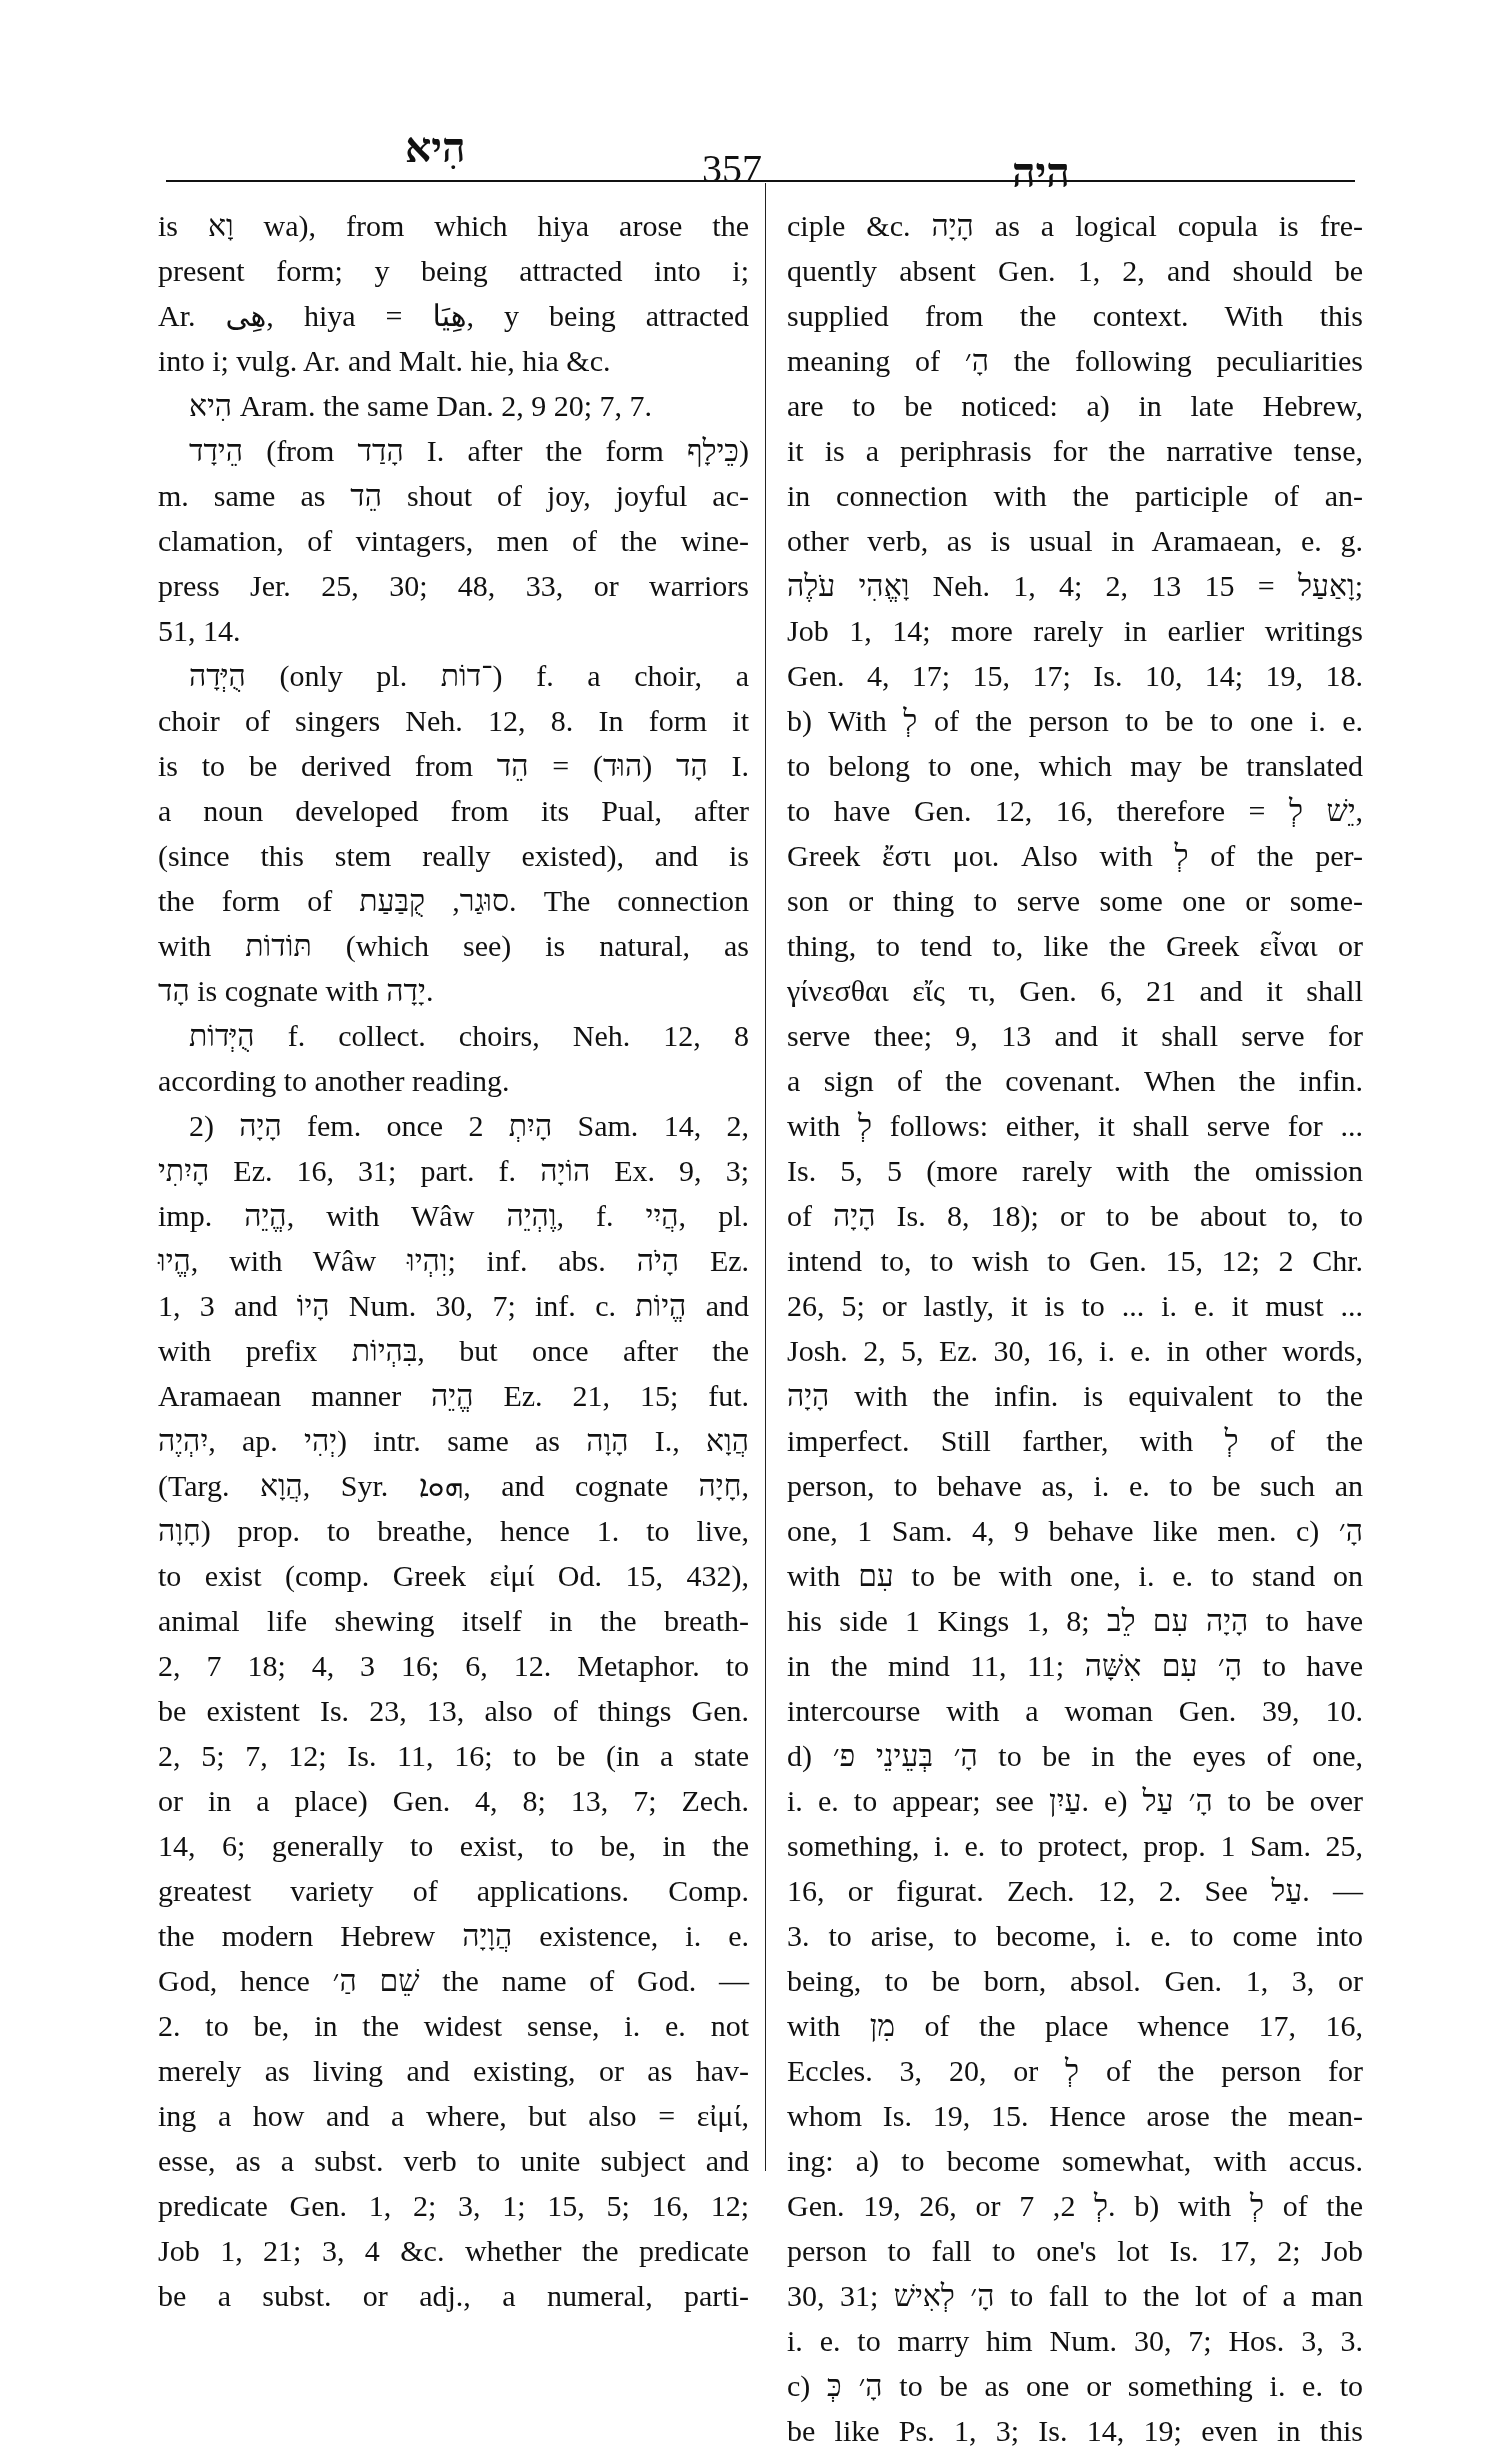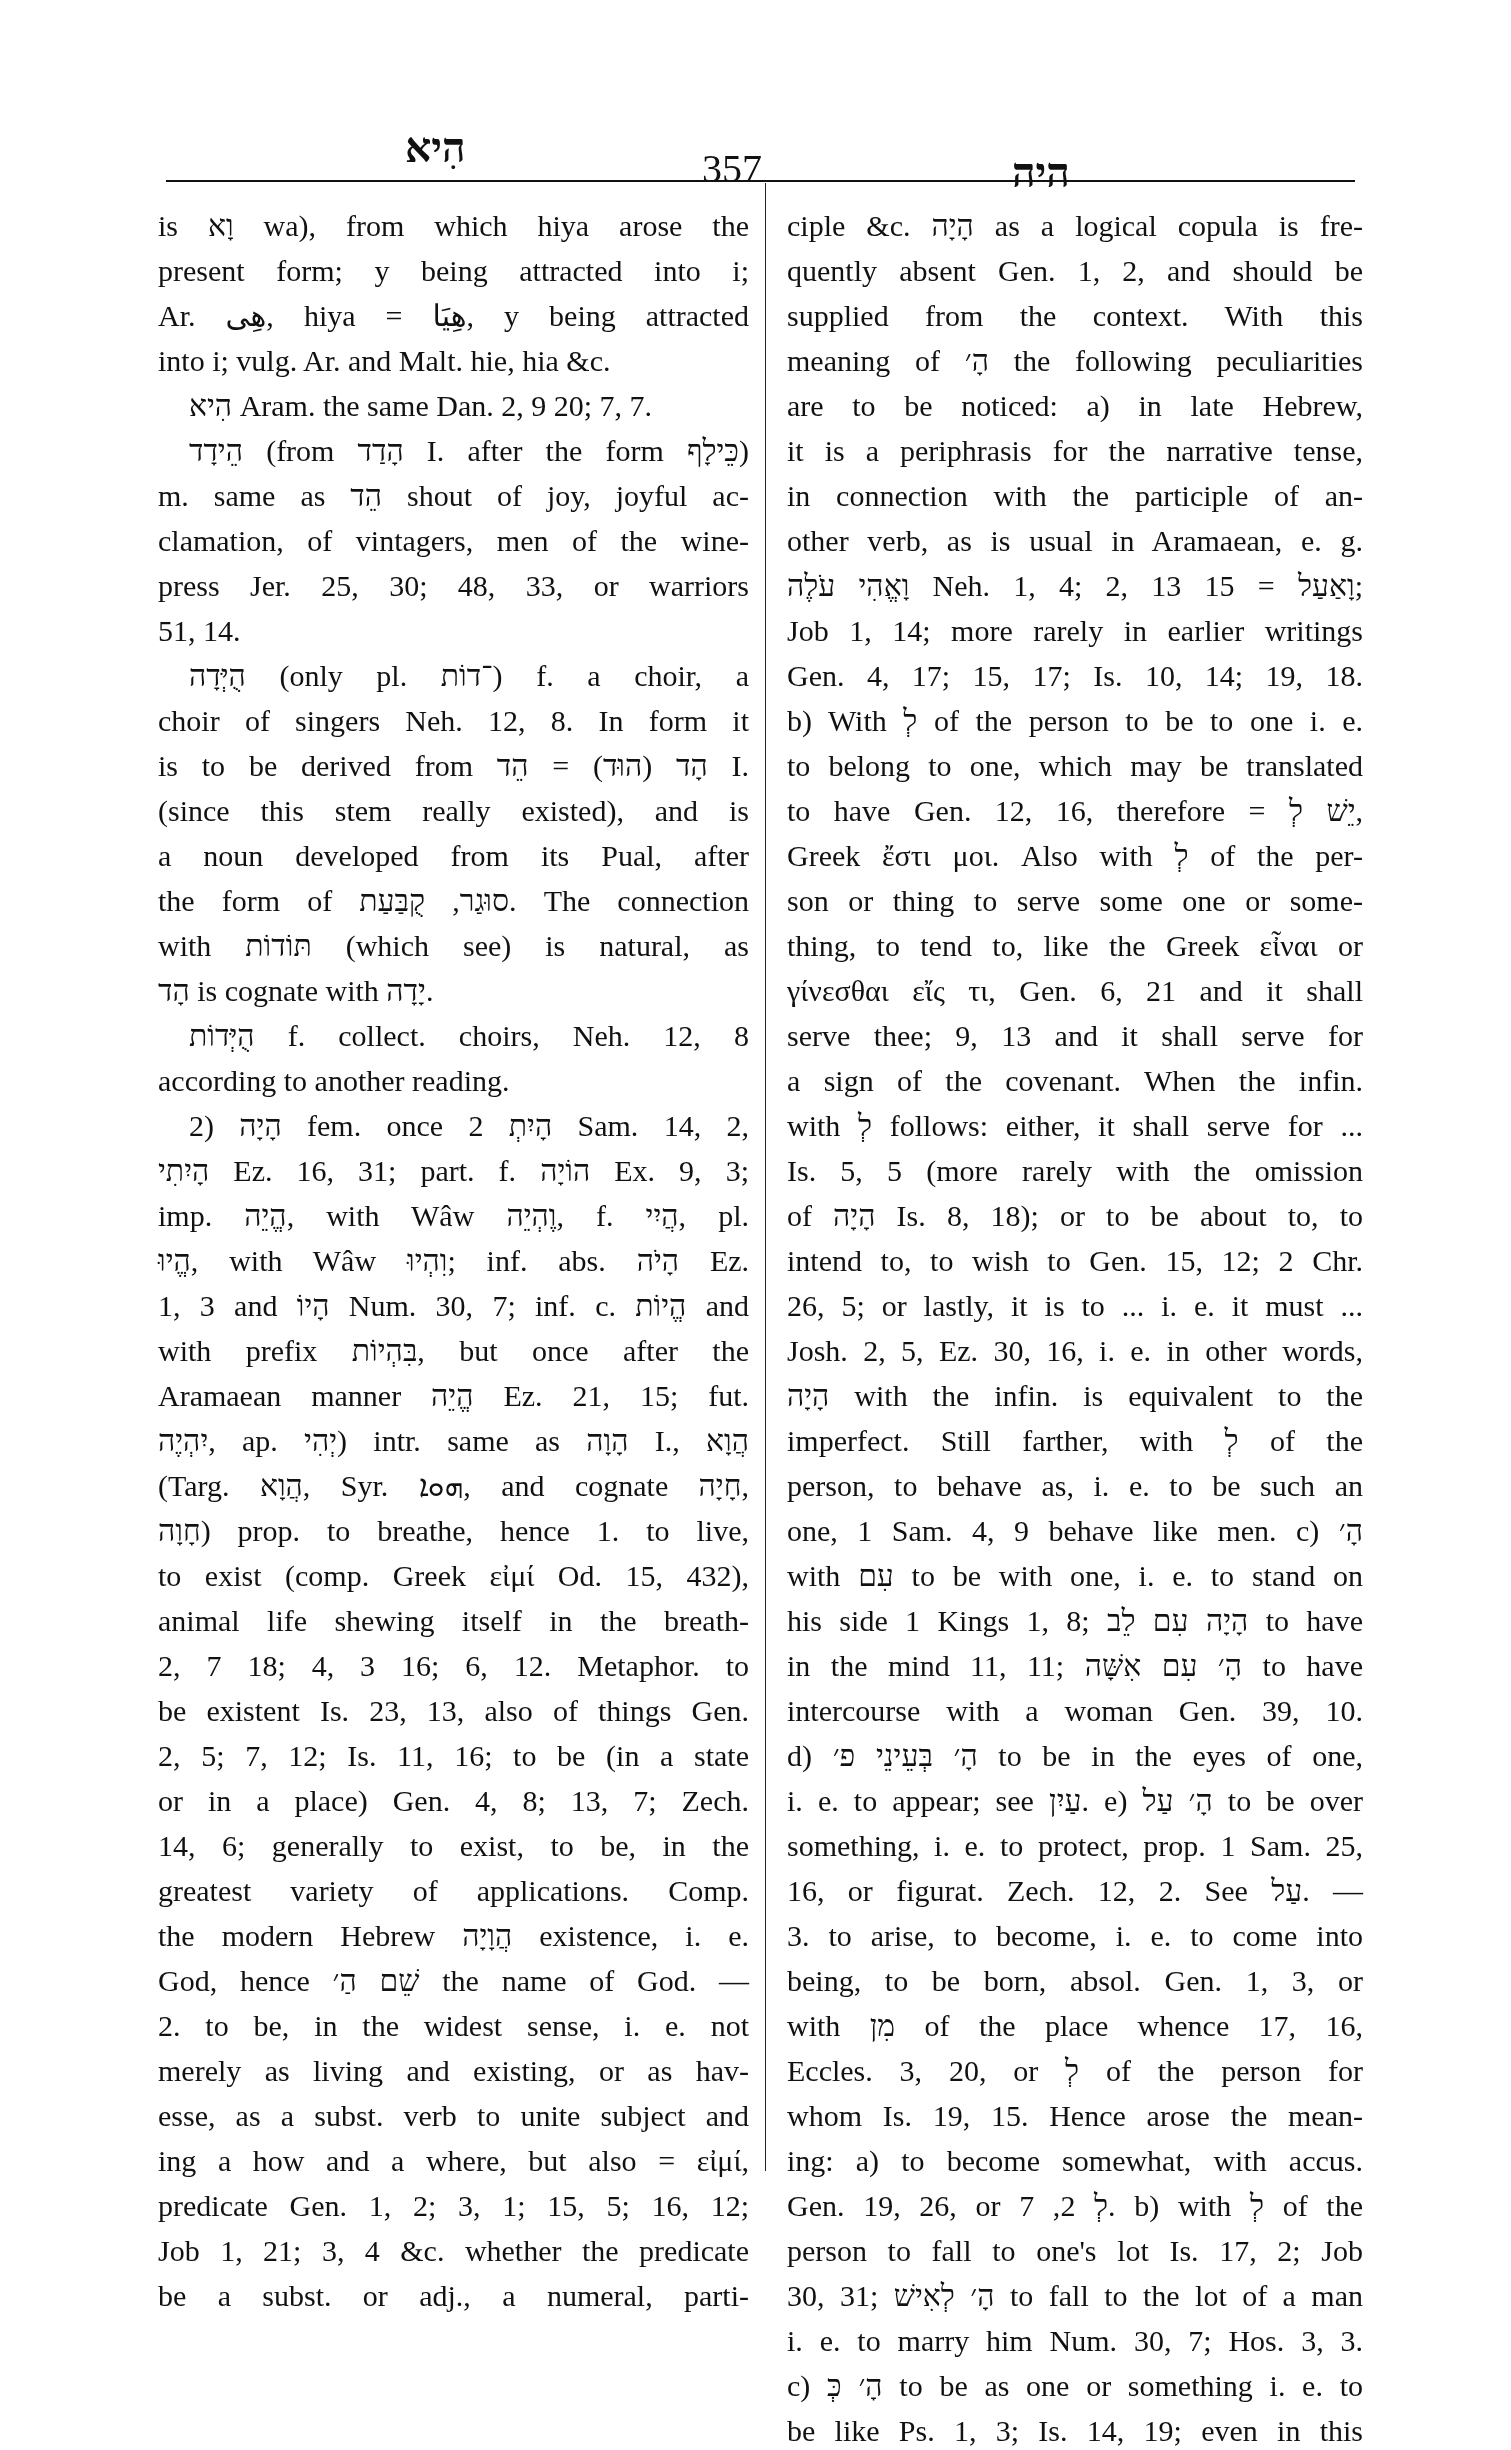"(since this stem really existed)," span.line { order: before "a noun developed from its" -> after "a noun developed from its" }
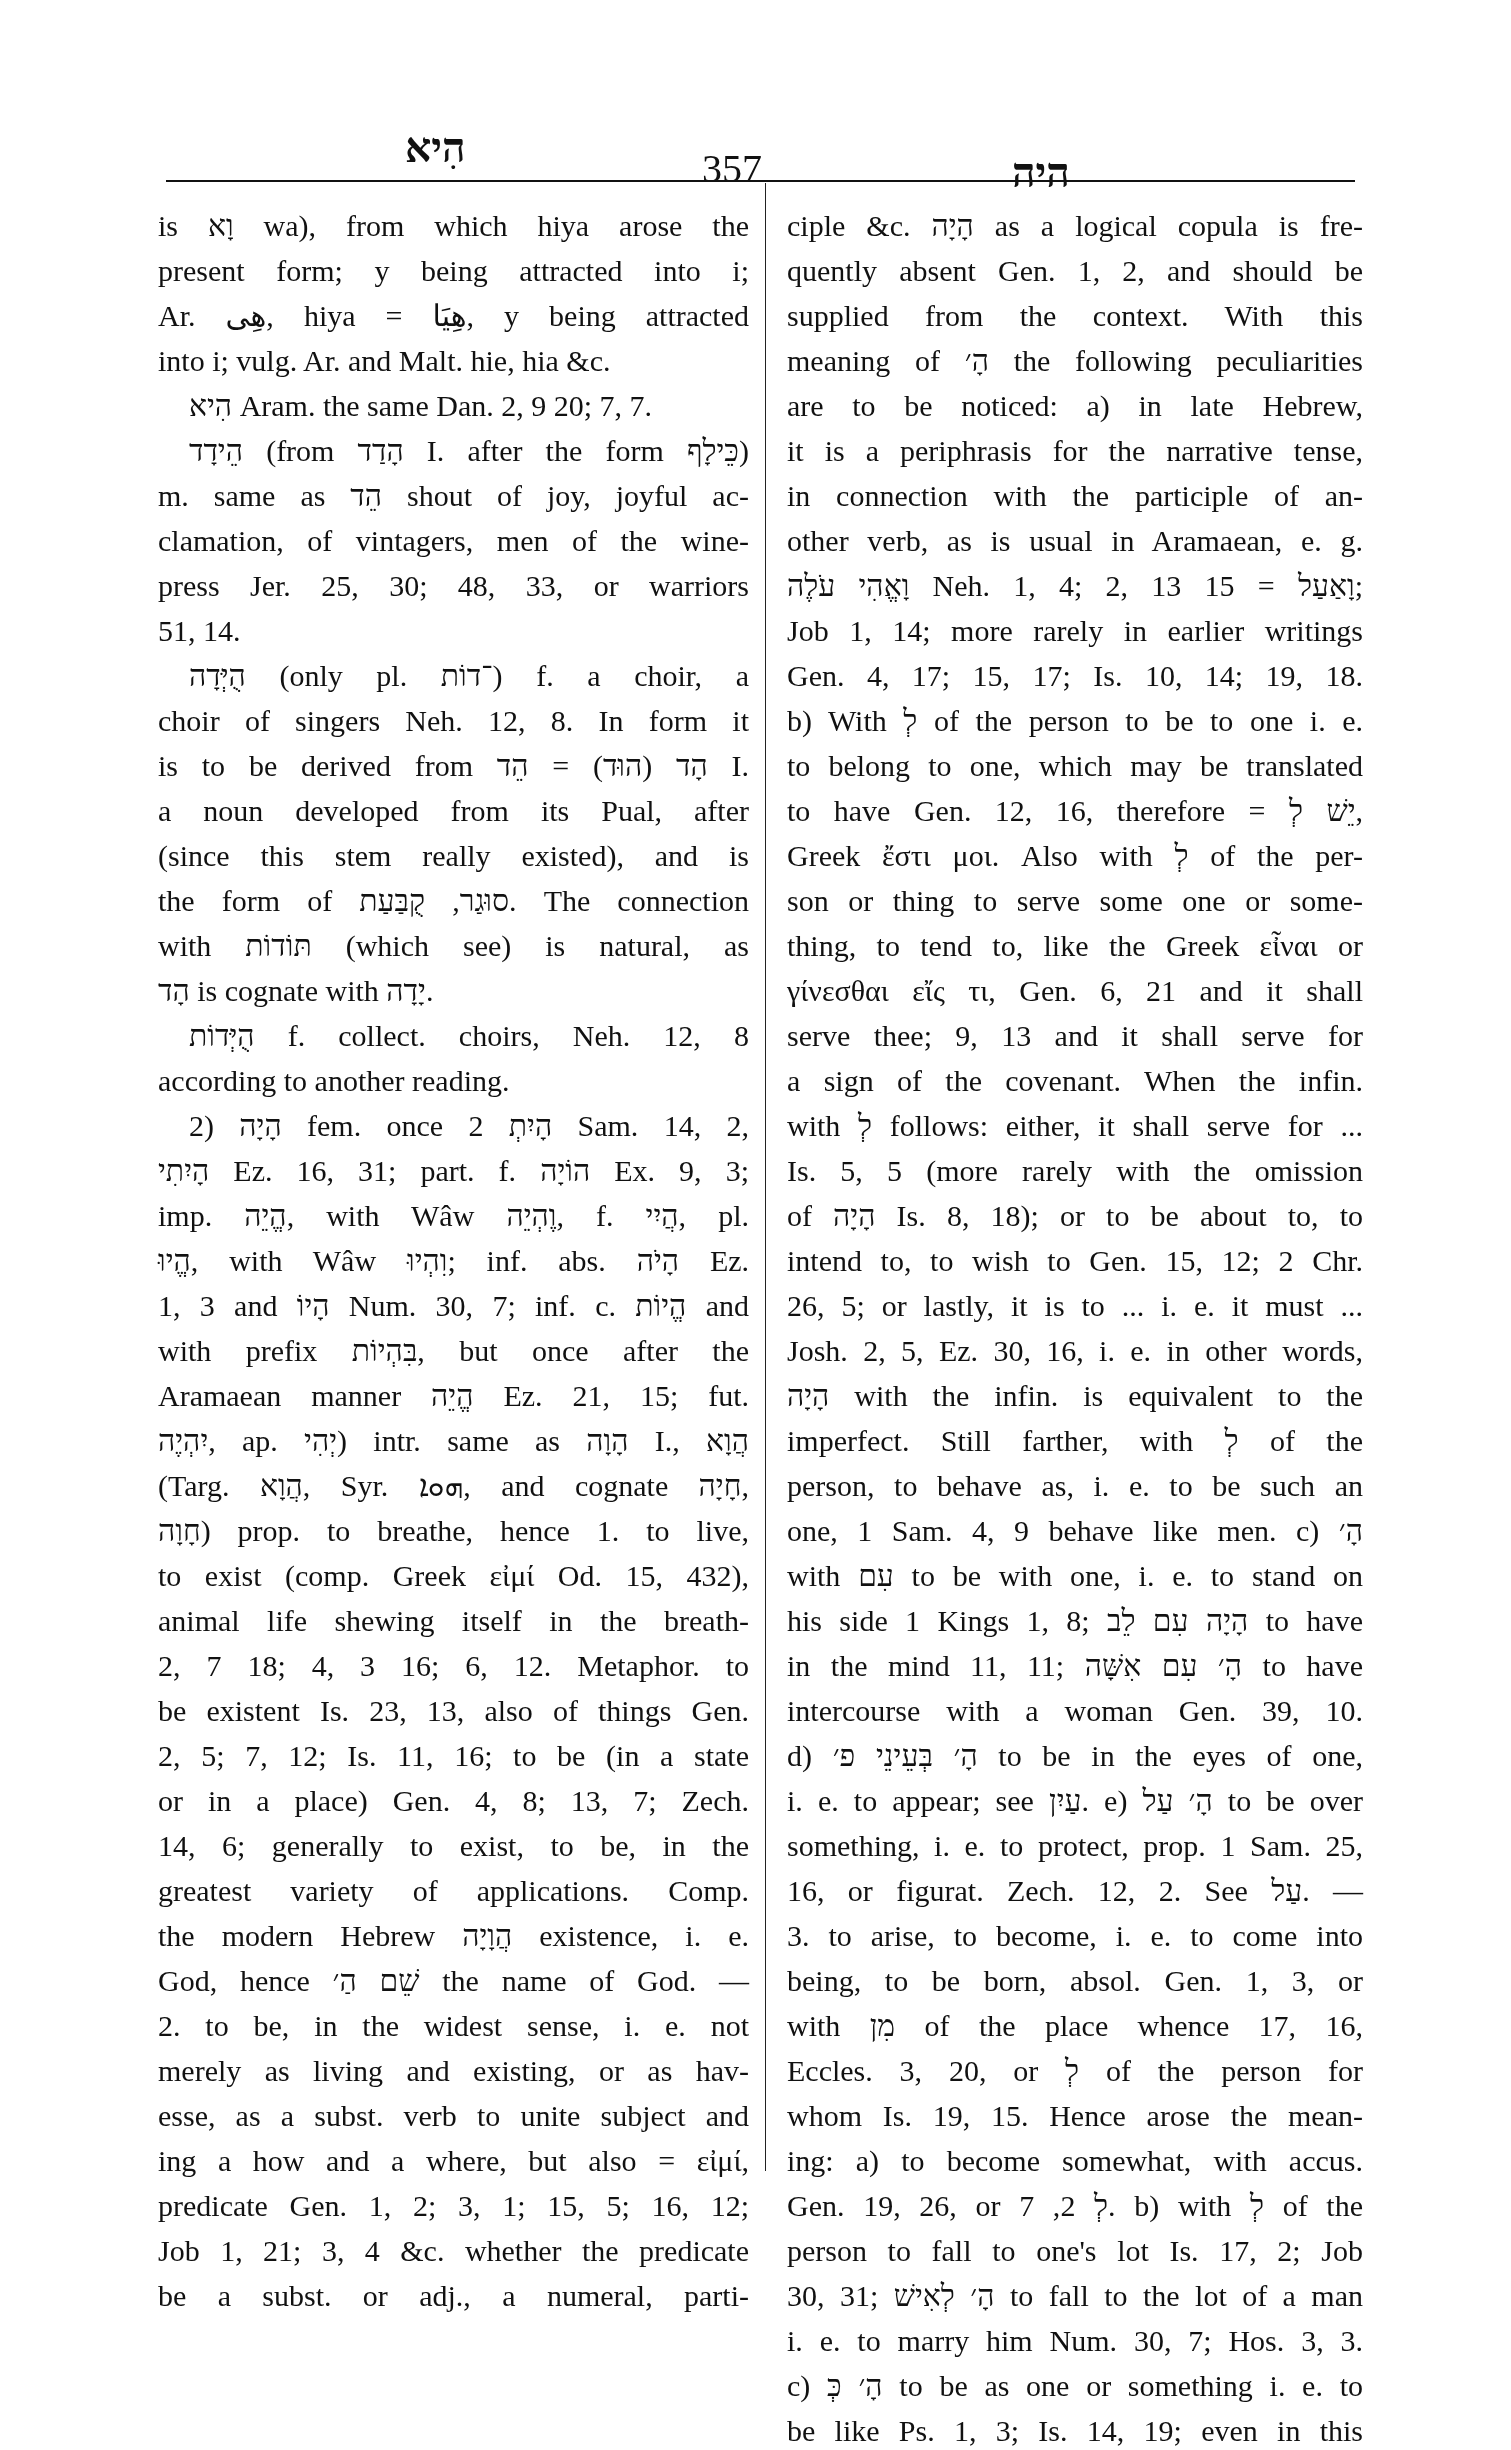"esse, as a subst. verb" span.line { order: before "ing a how and a" -> after "ing a how and a" }
